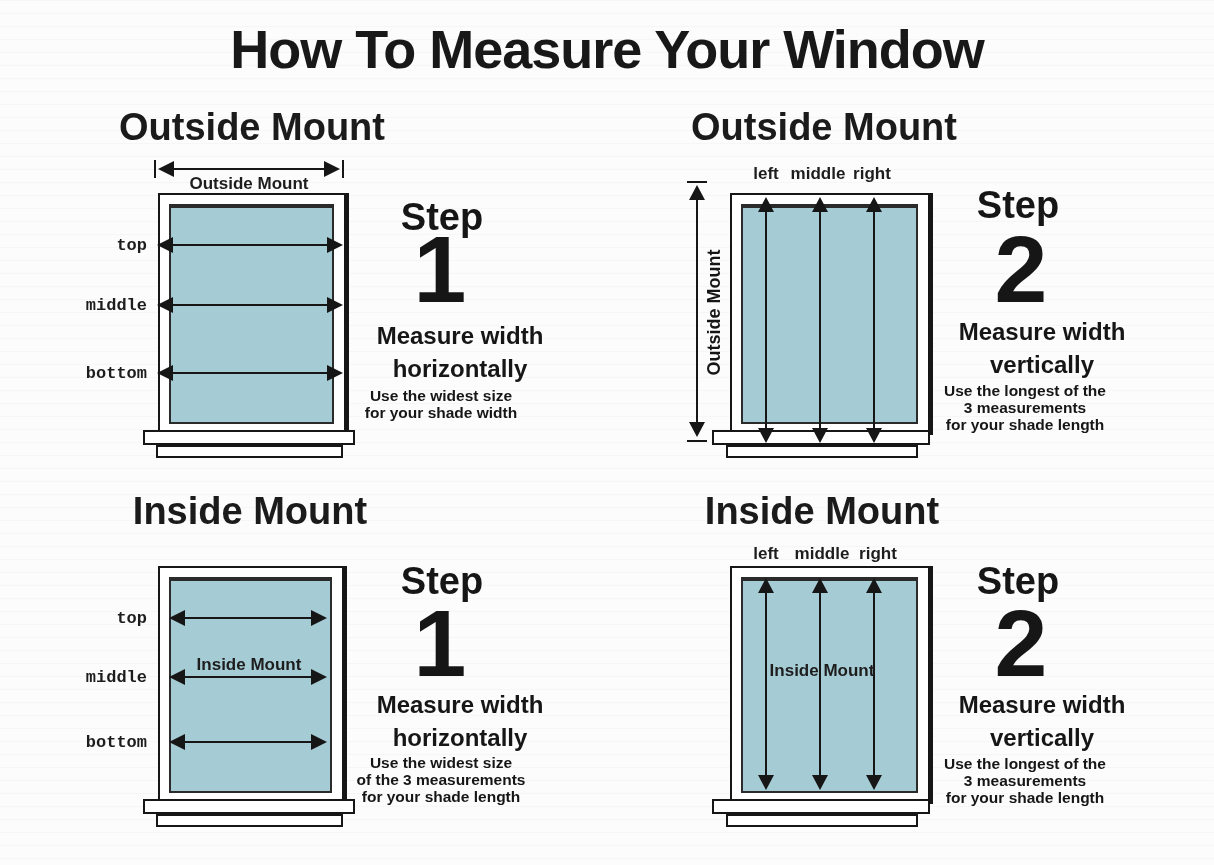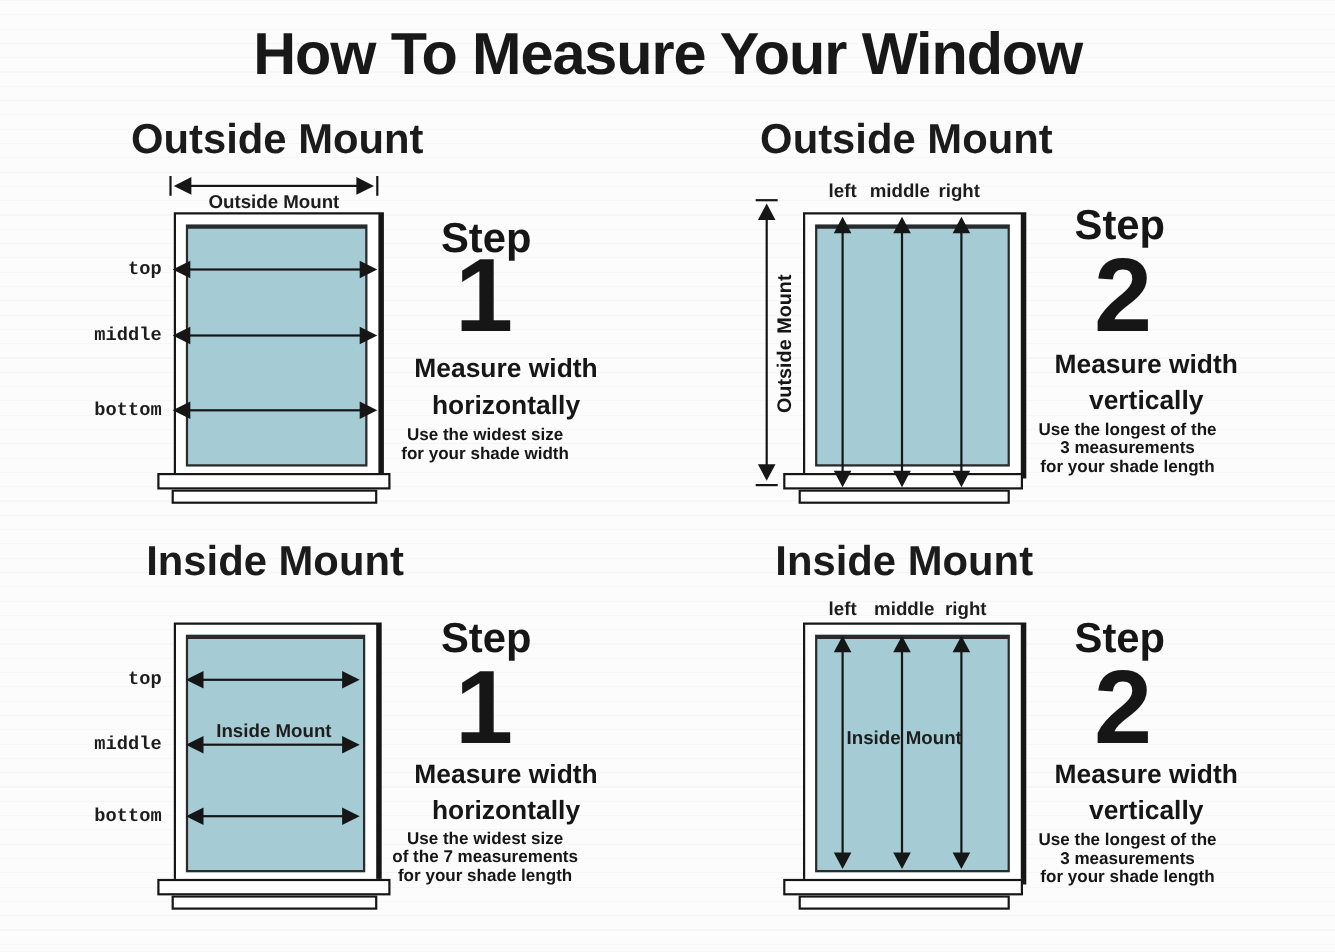"of the 7 measurements" div { text: 7 -> 3 }
